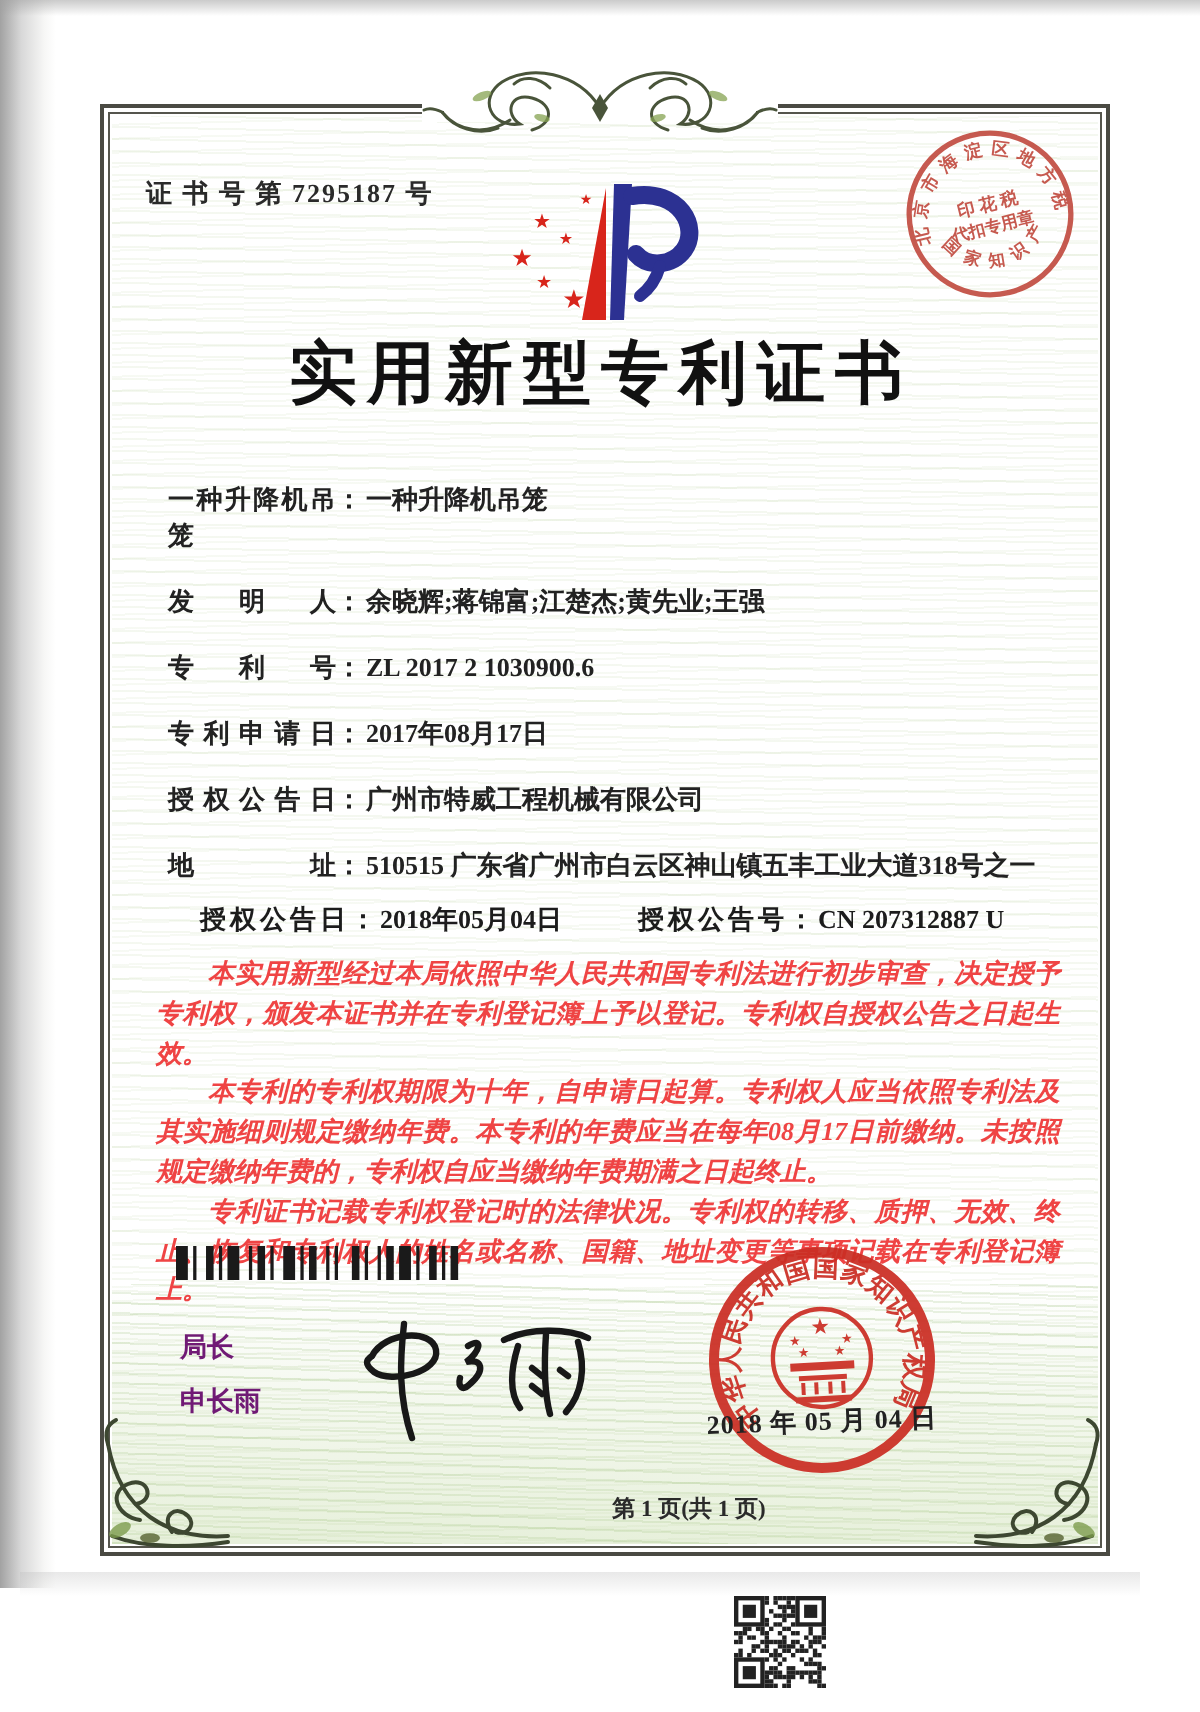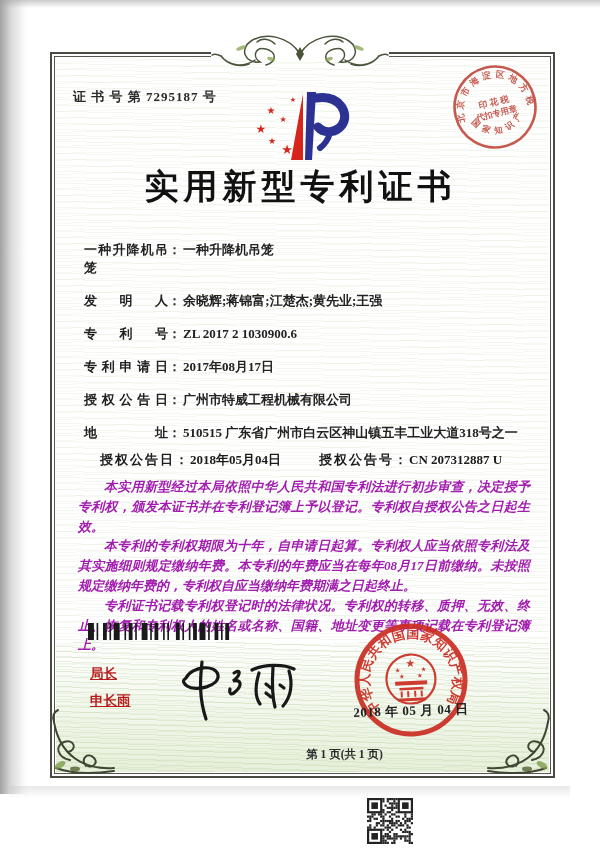"本实用新型经过本局依照中华人民共和国专利法进行初步审查，决定授予专利权，颁发本证" .paras { color: #a21caf -> #ef4444 }
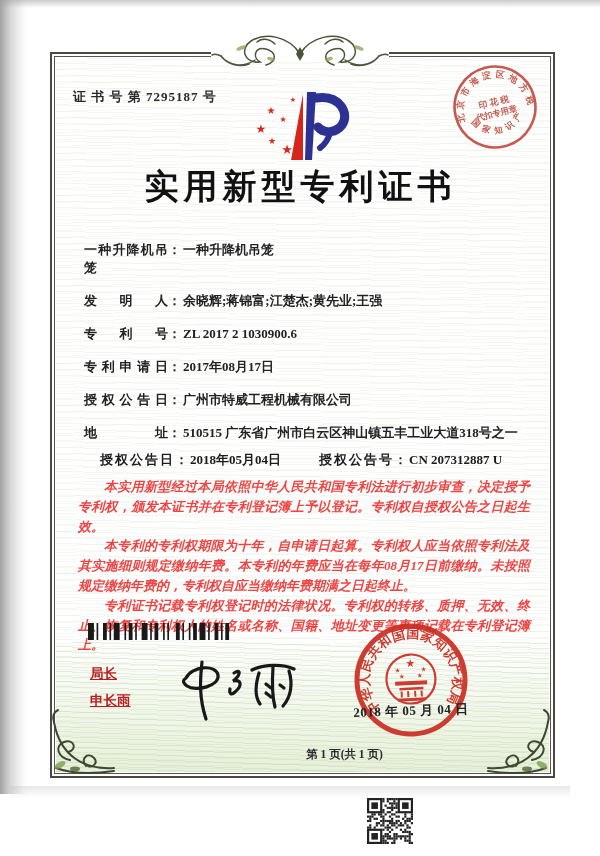"局长" .director { color: #b91c1c -> #701a75; text-decoration: underline -> none }
